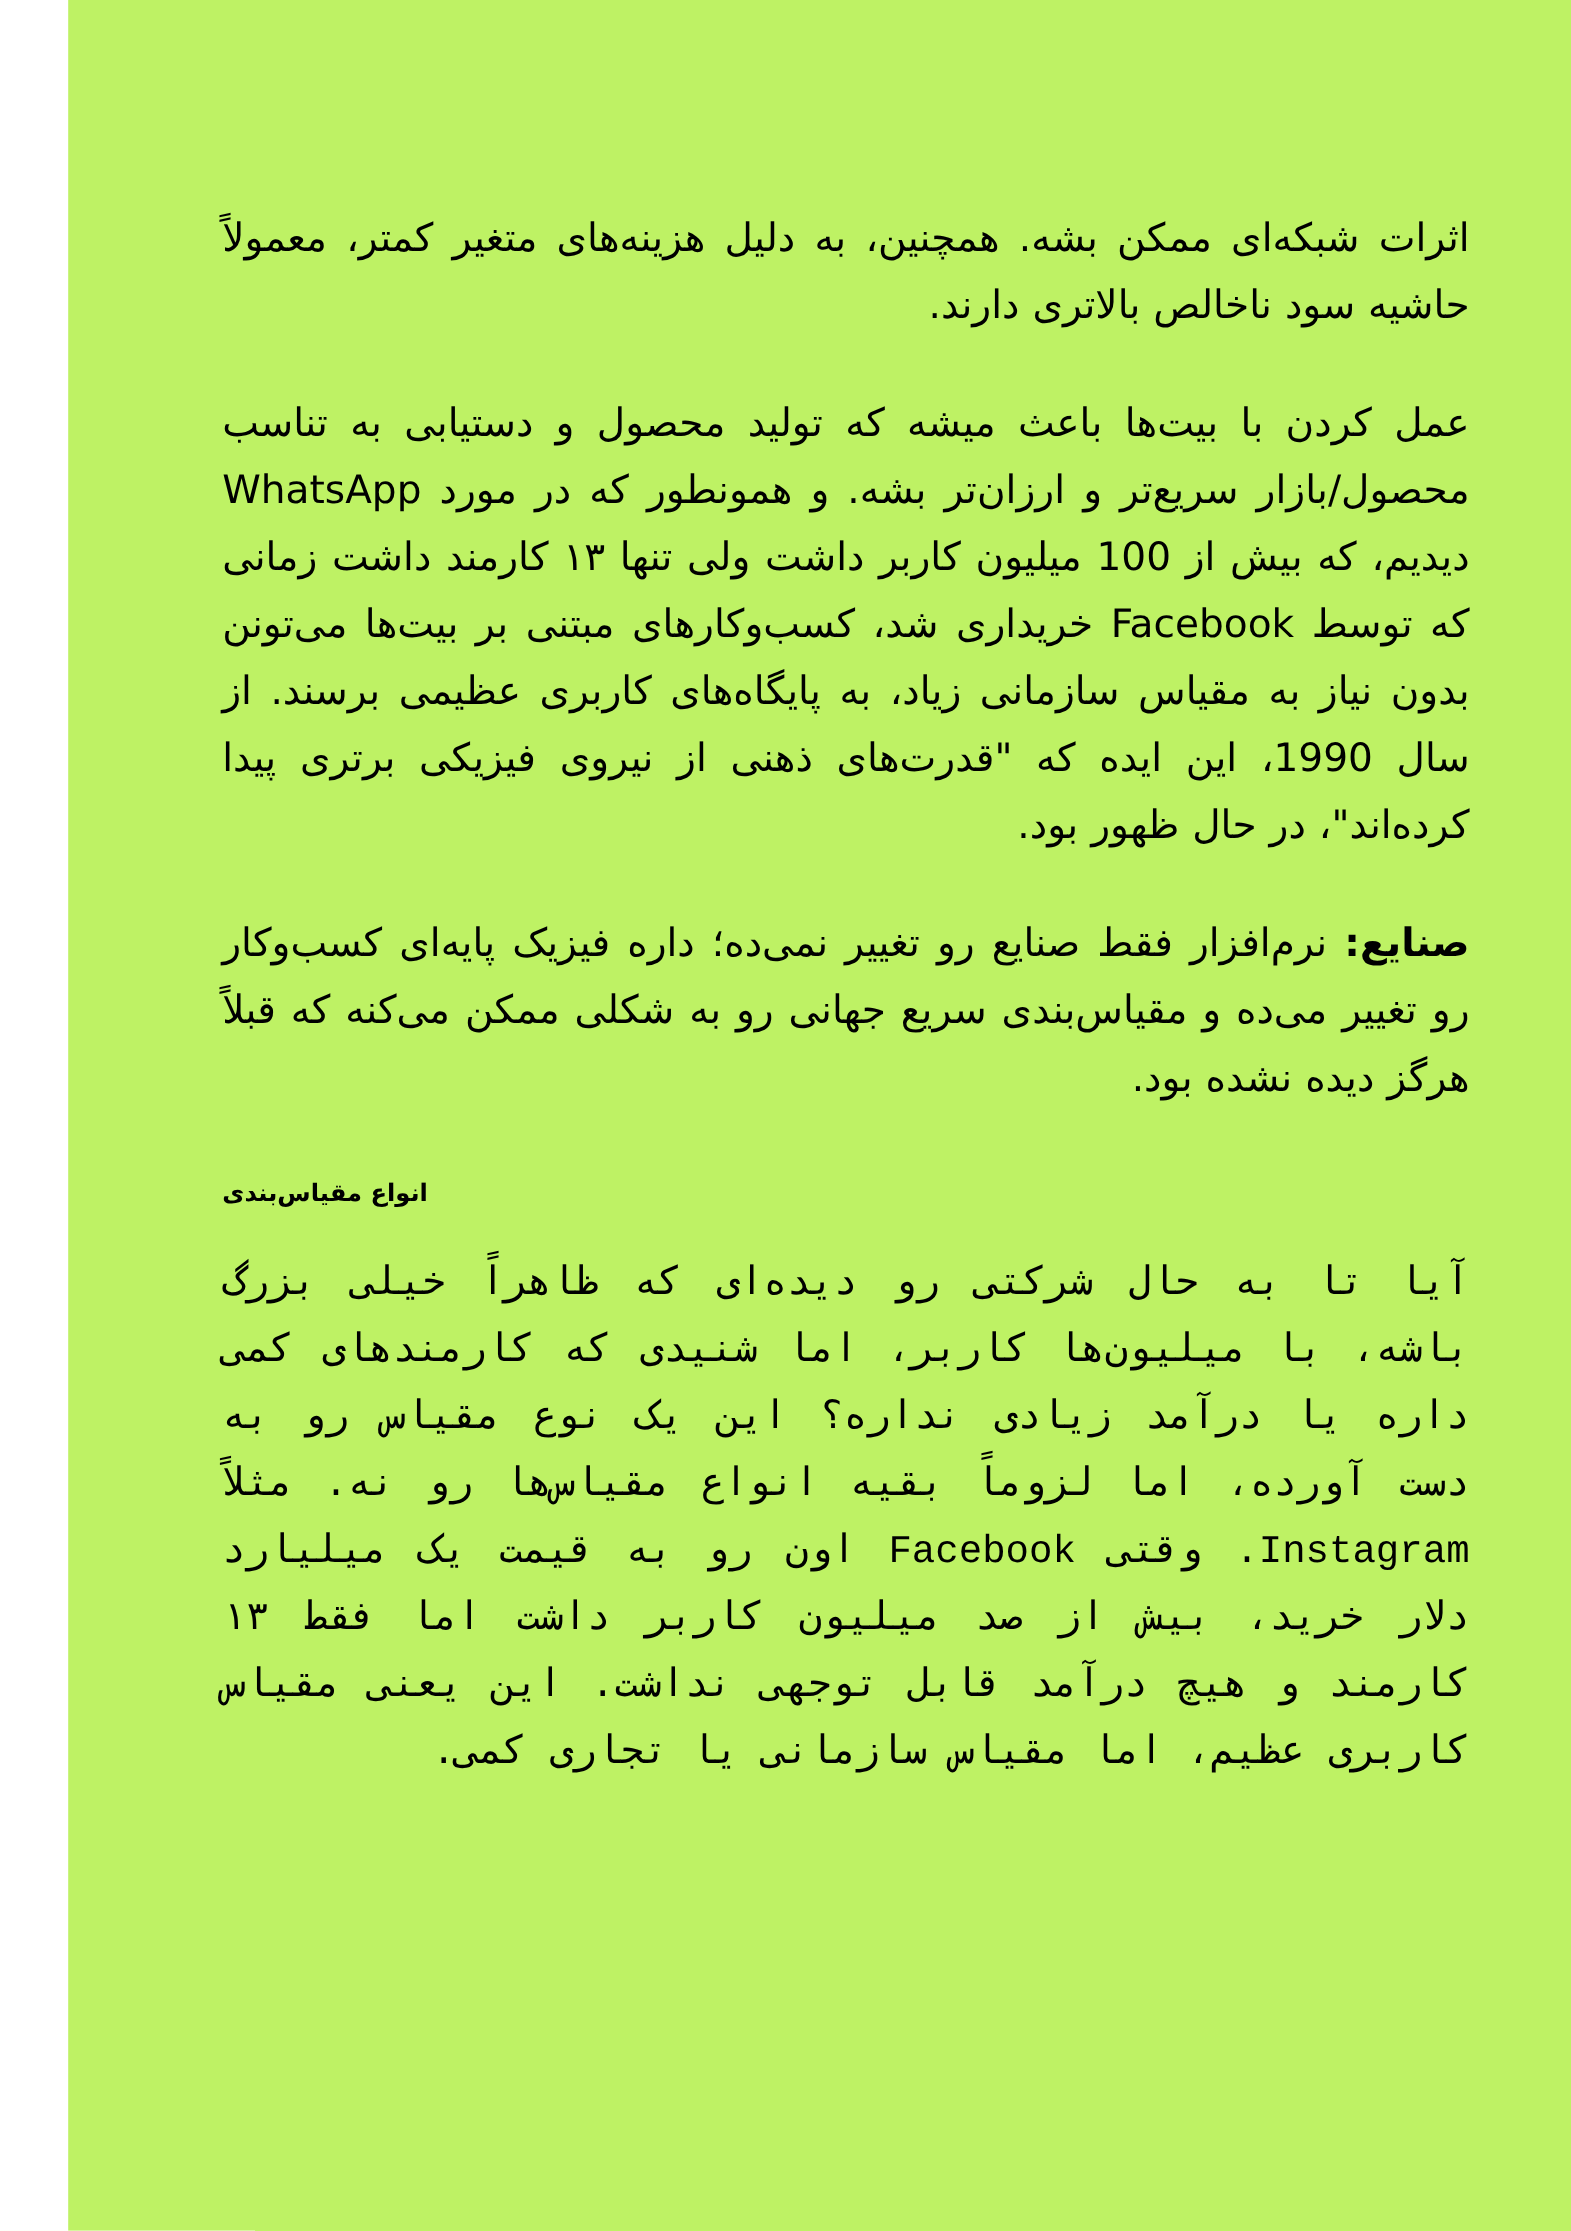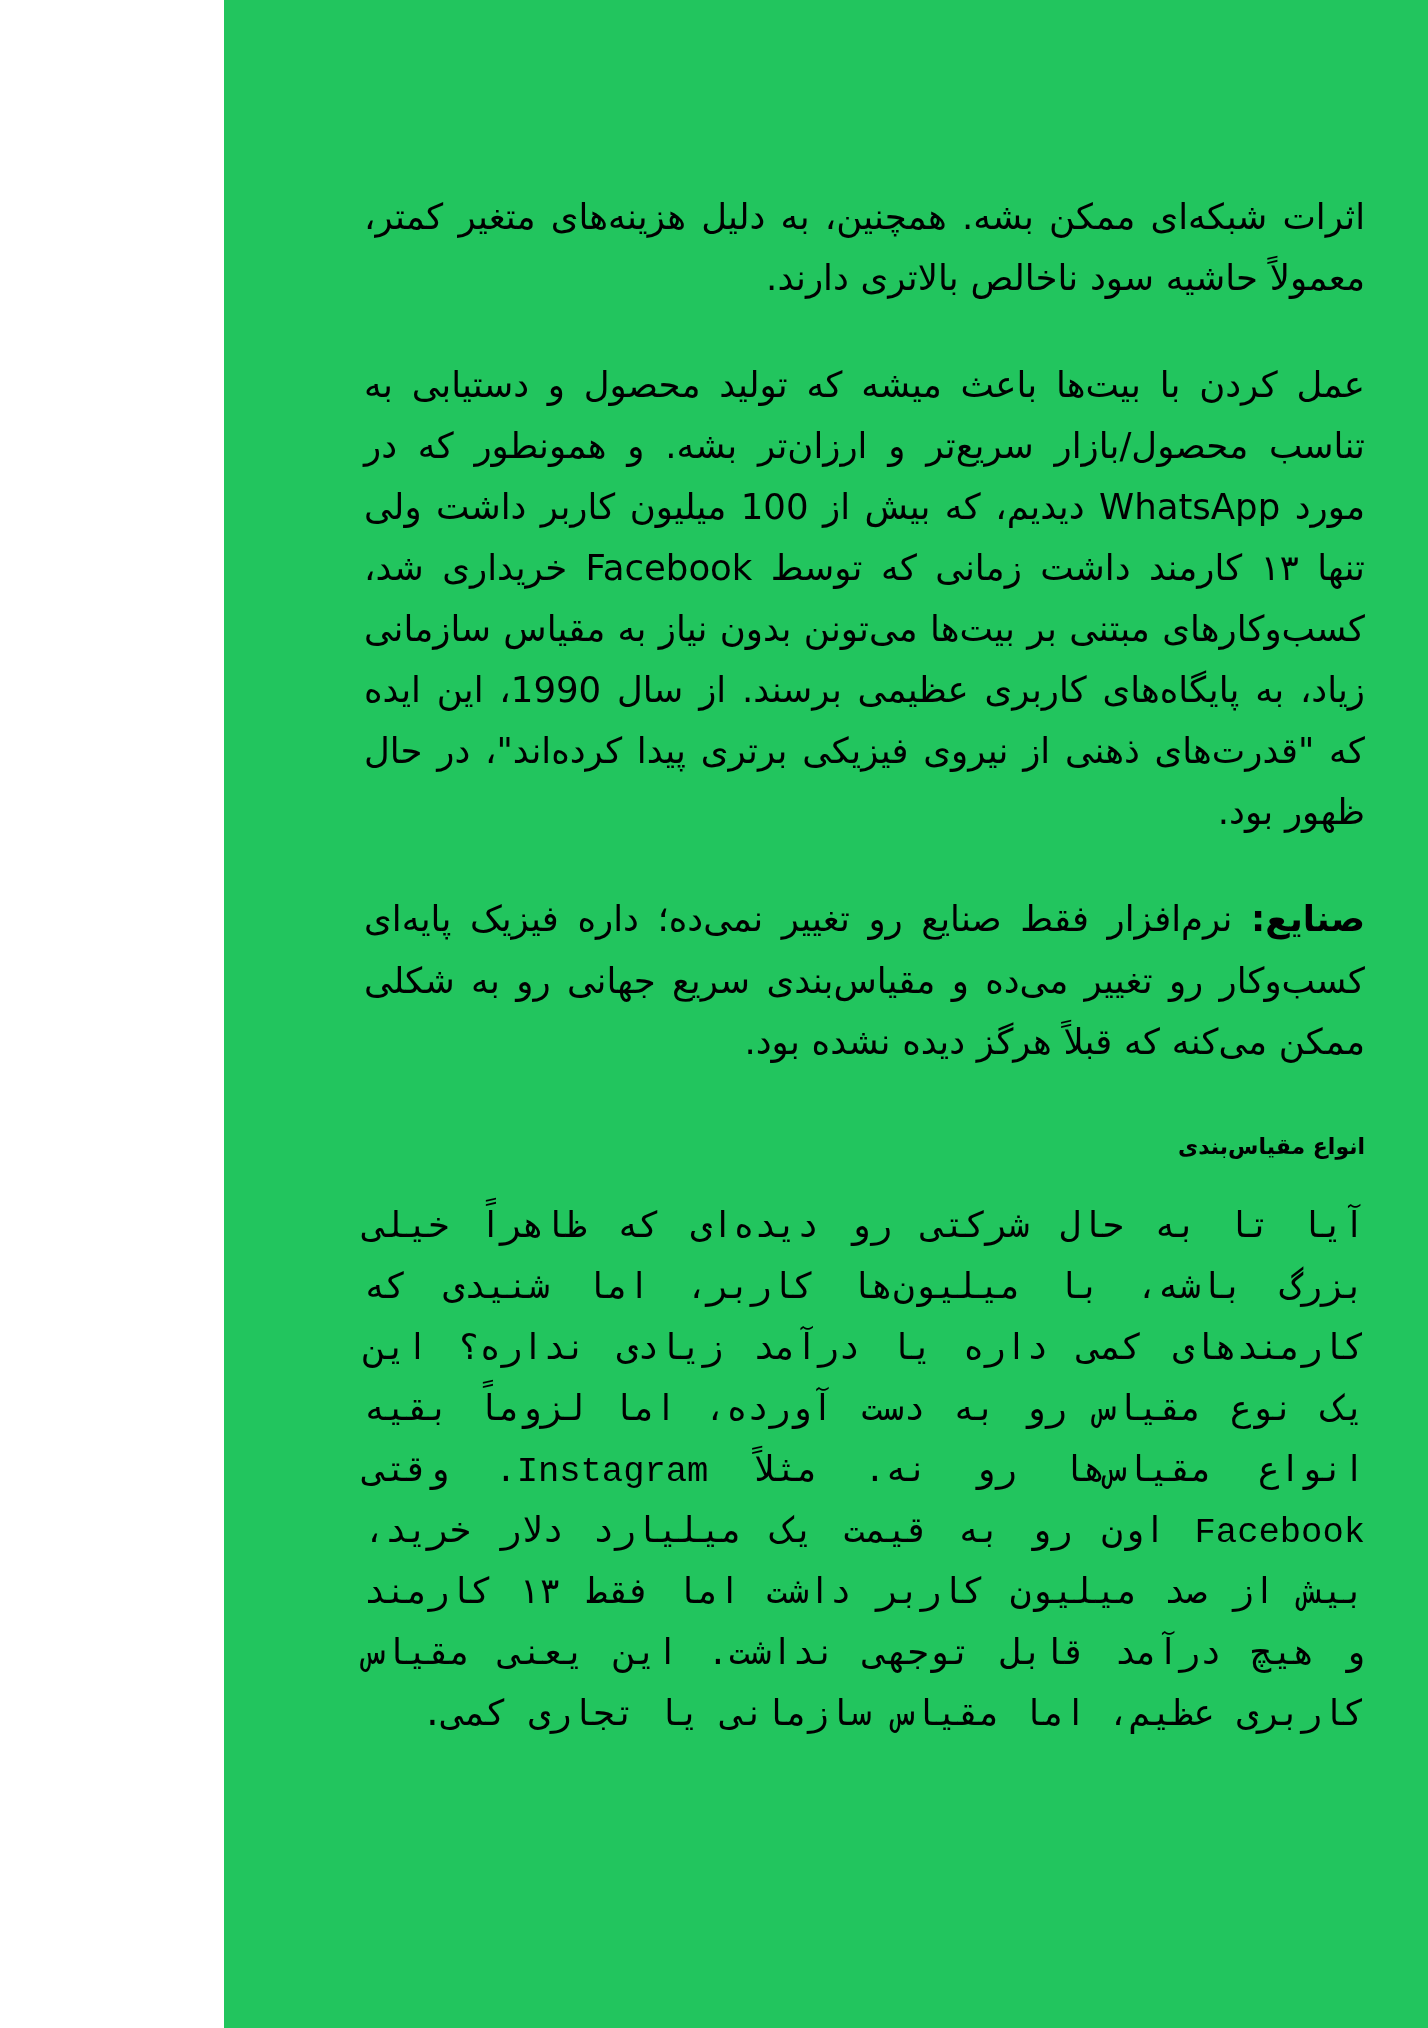"اثرات شبکه‌ای ممکن بشه. همچنین،" .page { background: #22c55e -> #bef264; padding: 186px 63px 0 140px -> 186px 92px 0 140px; width: 1204px -> 1366px }
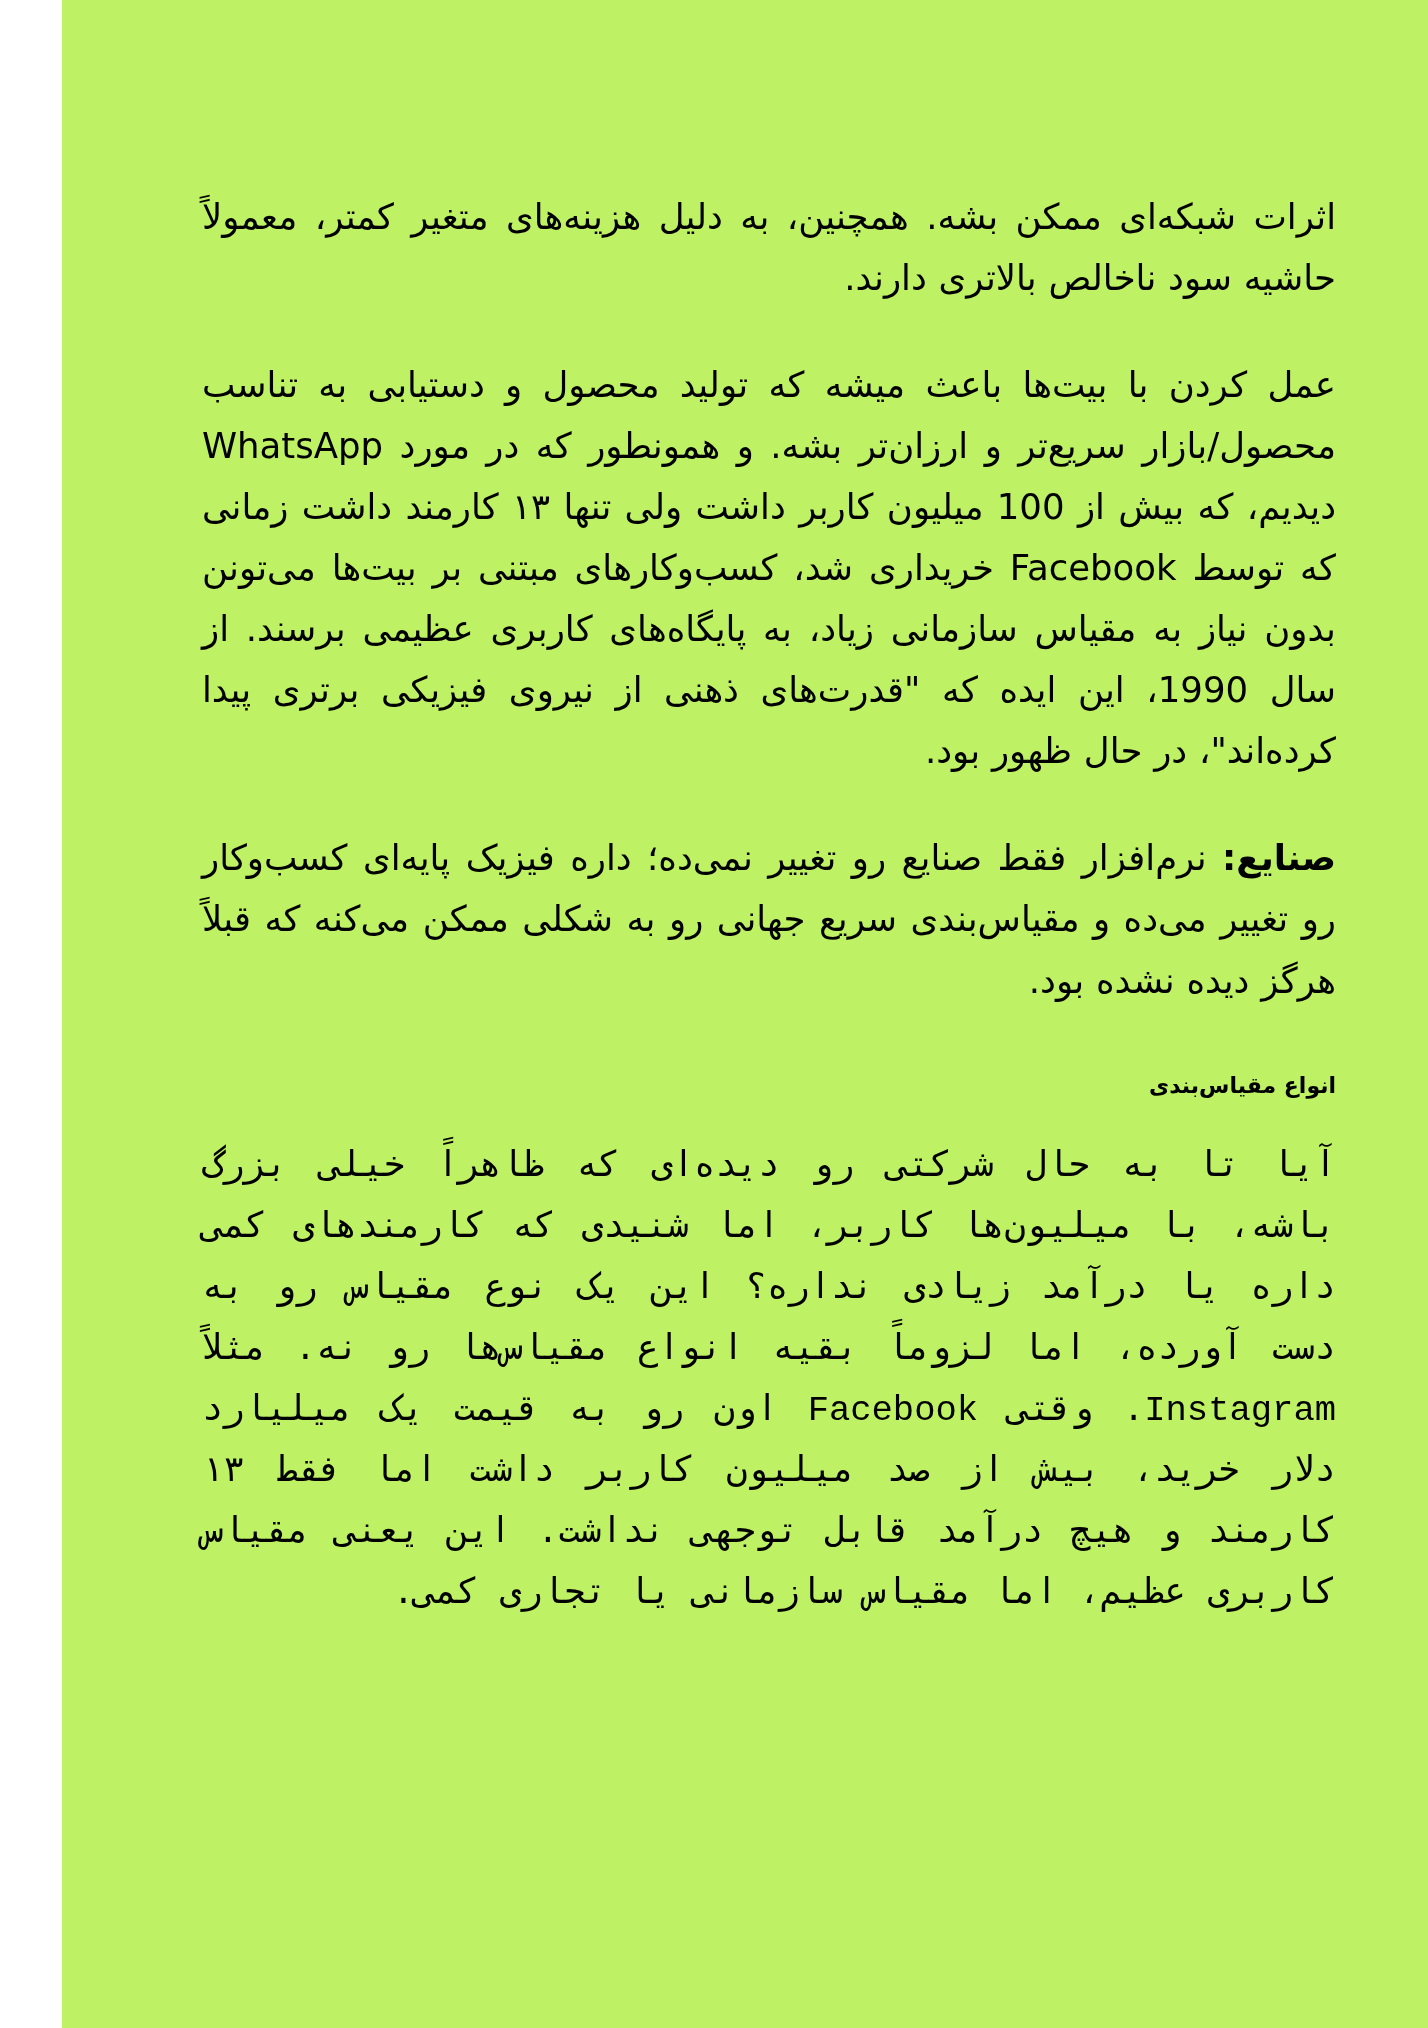"انواع مقیاس‌بندی" h3.subhead { text-align: right -> left }
